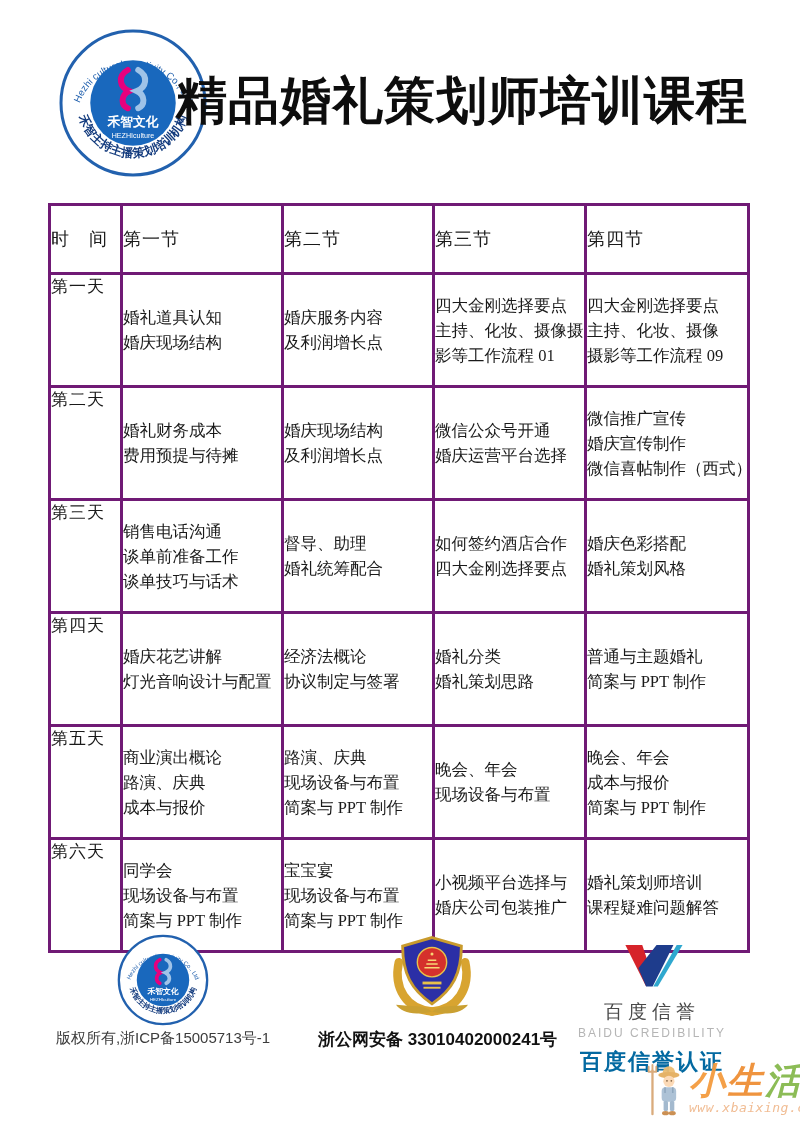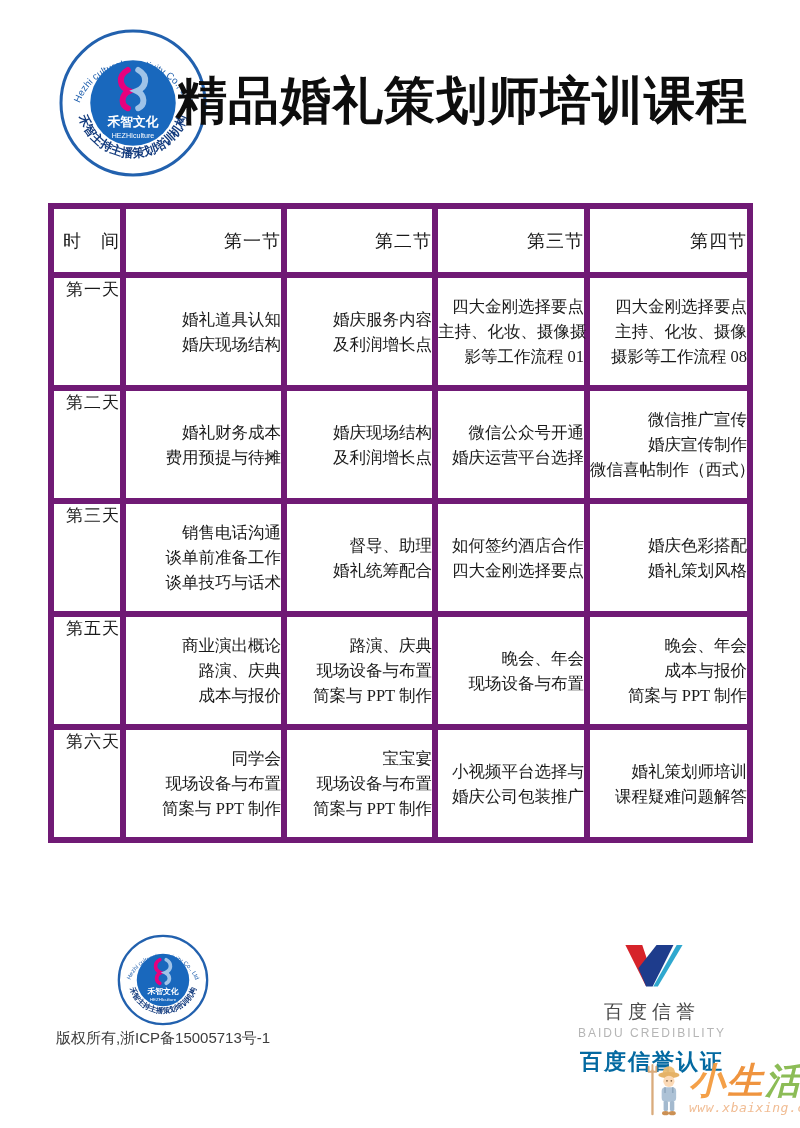"时 间" .course-table th, .course-table td { border: 6px solid #701a75 -> 3px solid #701a75; text-align: right -> left }
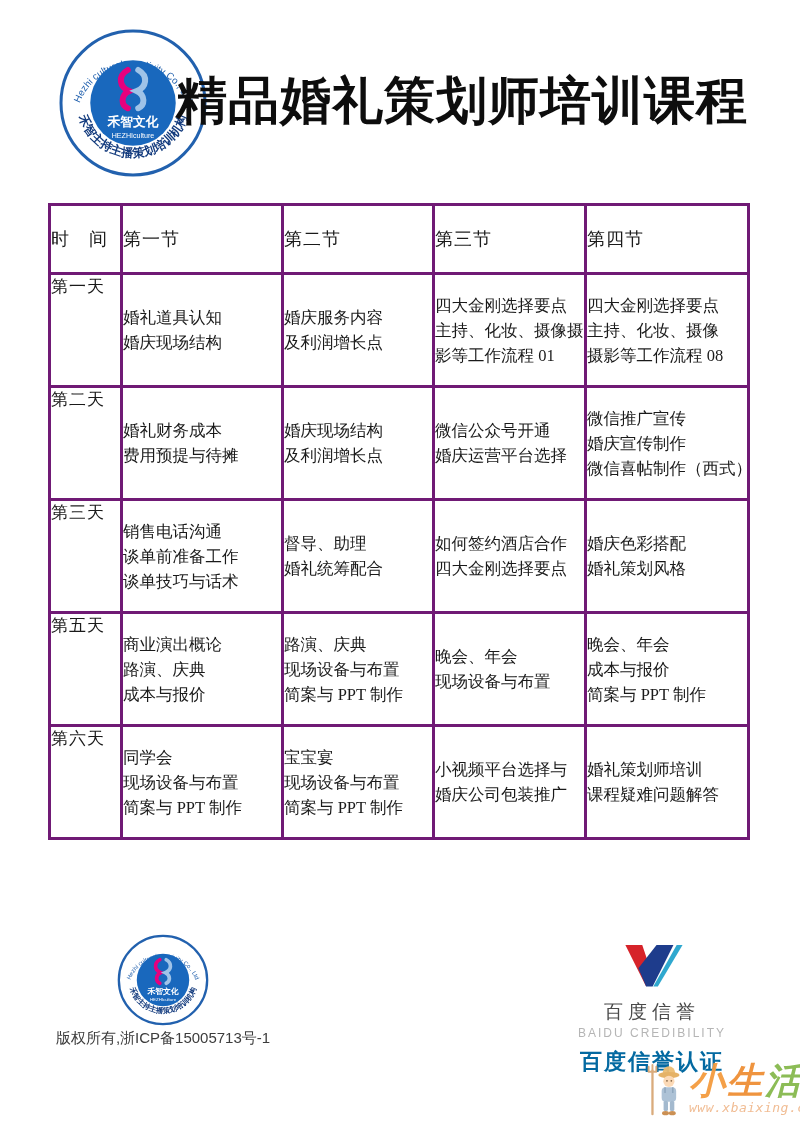"摄影等工作流程 08" div.line { text: 08 -> 09 }
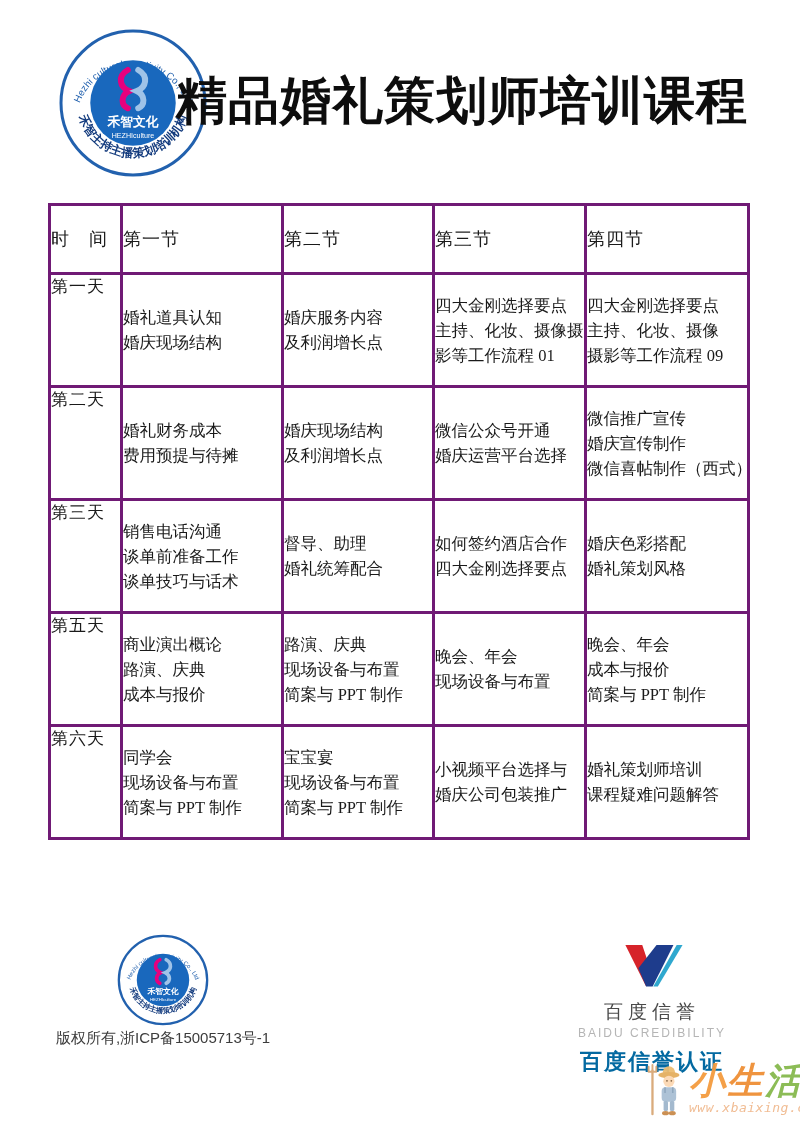"第四天" tr { html: none -> <tr> <td>第四天</td> <td> <div>婚庆花艺讲解</div> <div>灯光音响设计与配置</div> </td> <td> <div>经济法概论</div> <div>协议制定与签署</div> </td> <td> <div>婚礼分类</div> <div>婚礼策划思路</div> </td> <td> <div>普通与主题婚礼</div> <div>简案与 PPT 制作</div> </td> </tr> }
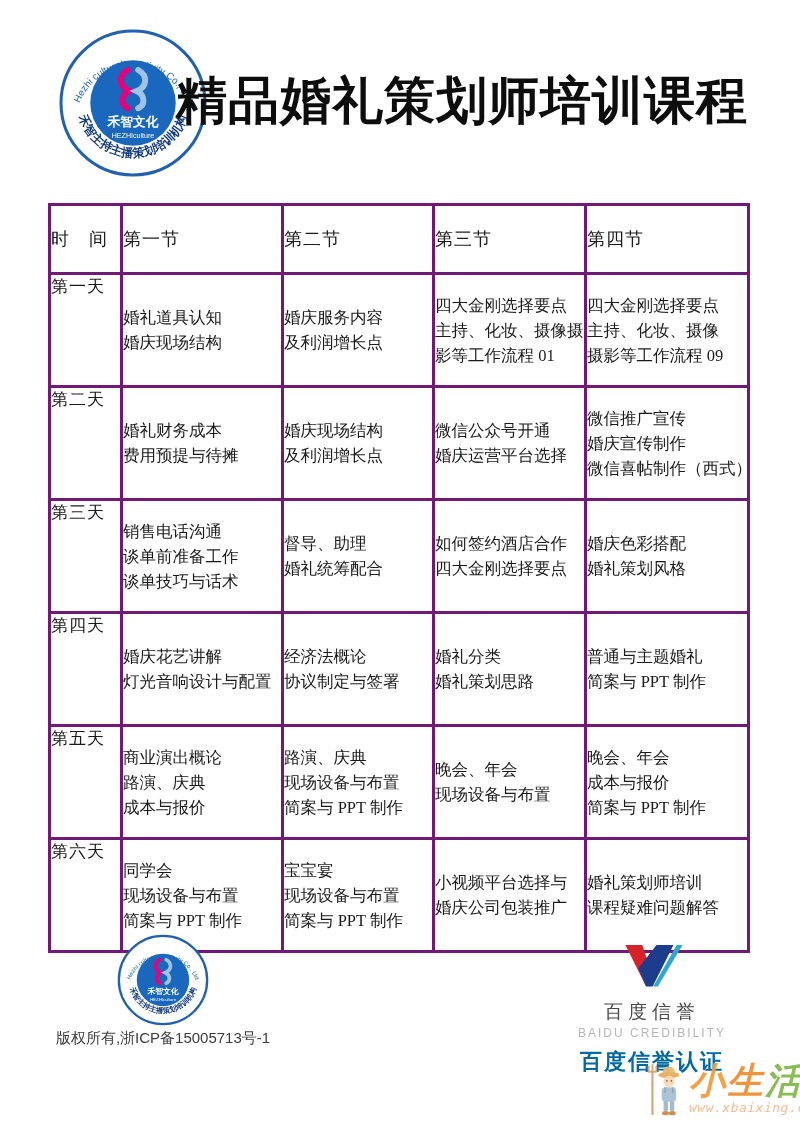"浙公网安备 33010402000241号" div.footer-item { html: none -> <div> <svg> <path></path> <path></path> <path></path> <path></path> <path></path> <circle></circle> <circle></circle> <path></path> <path></path> <path></path> </svg> <div>浙公网安备 33010402000241号</div> </div> }
